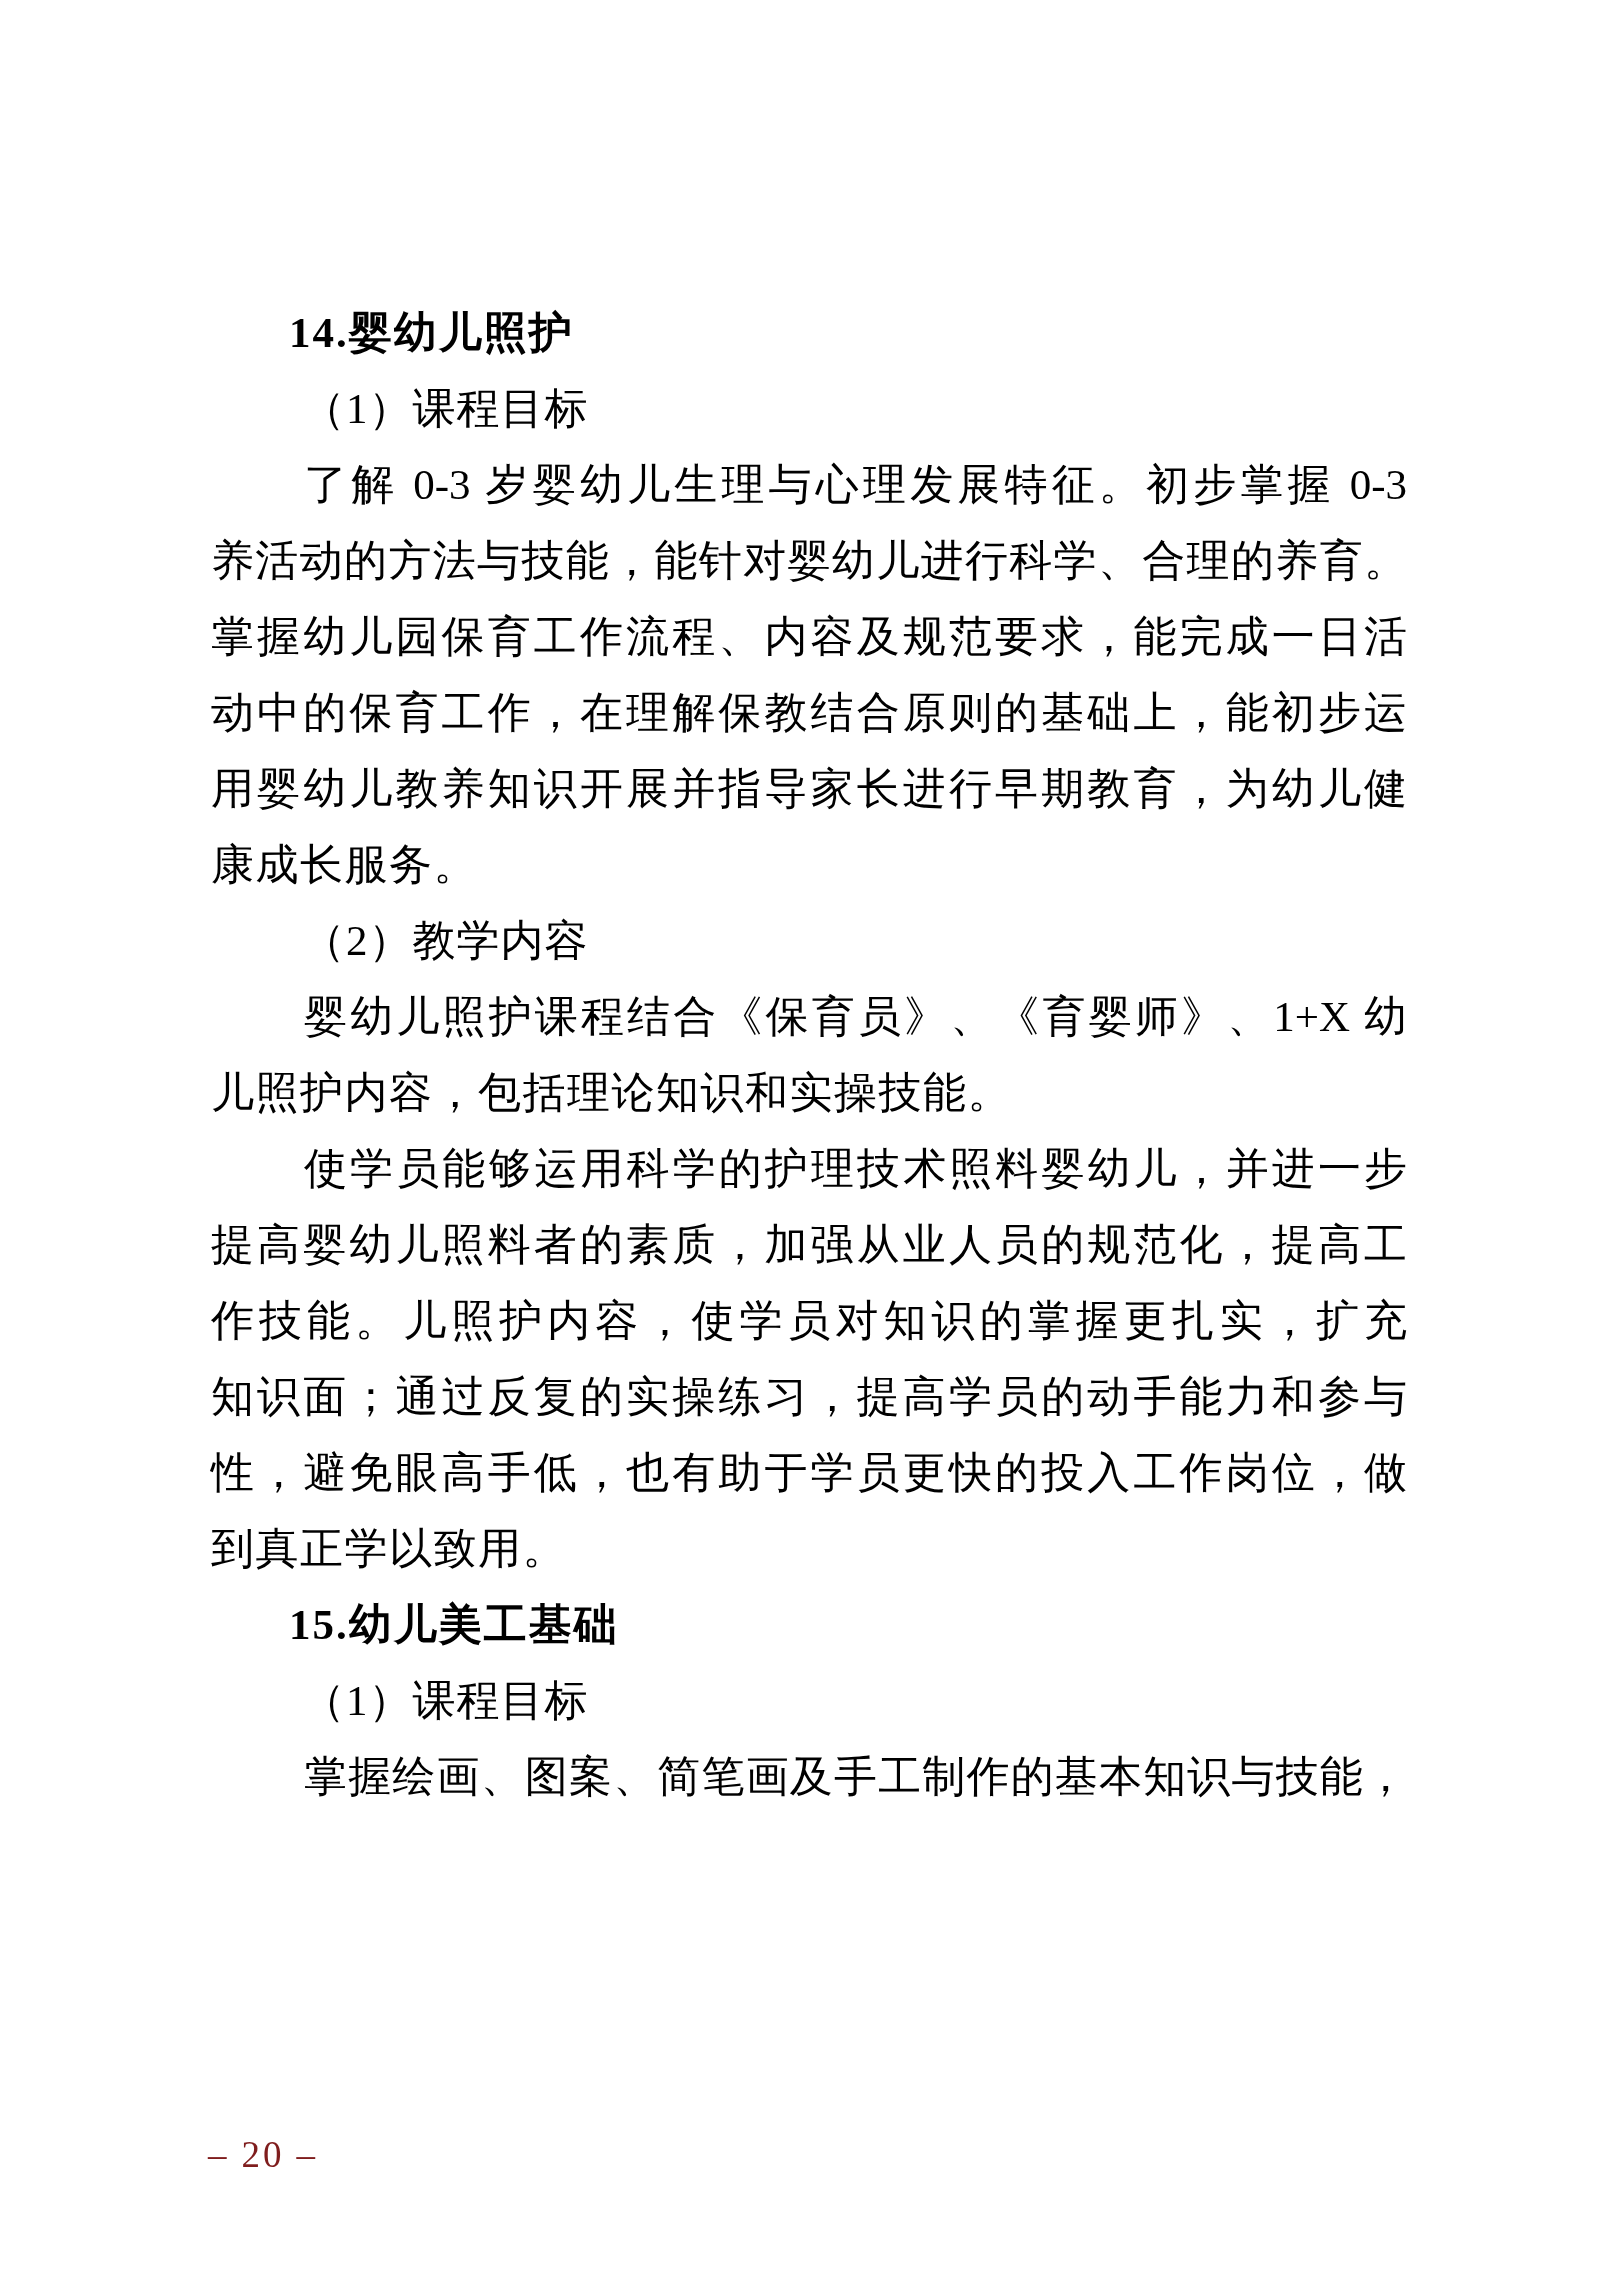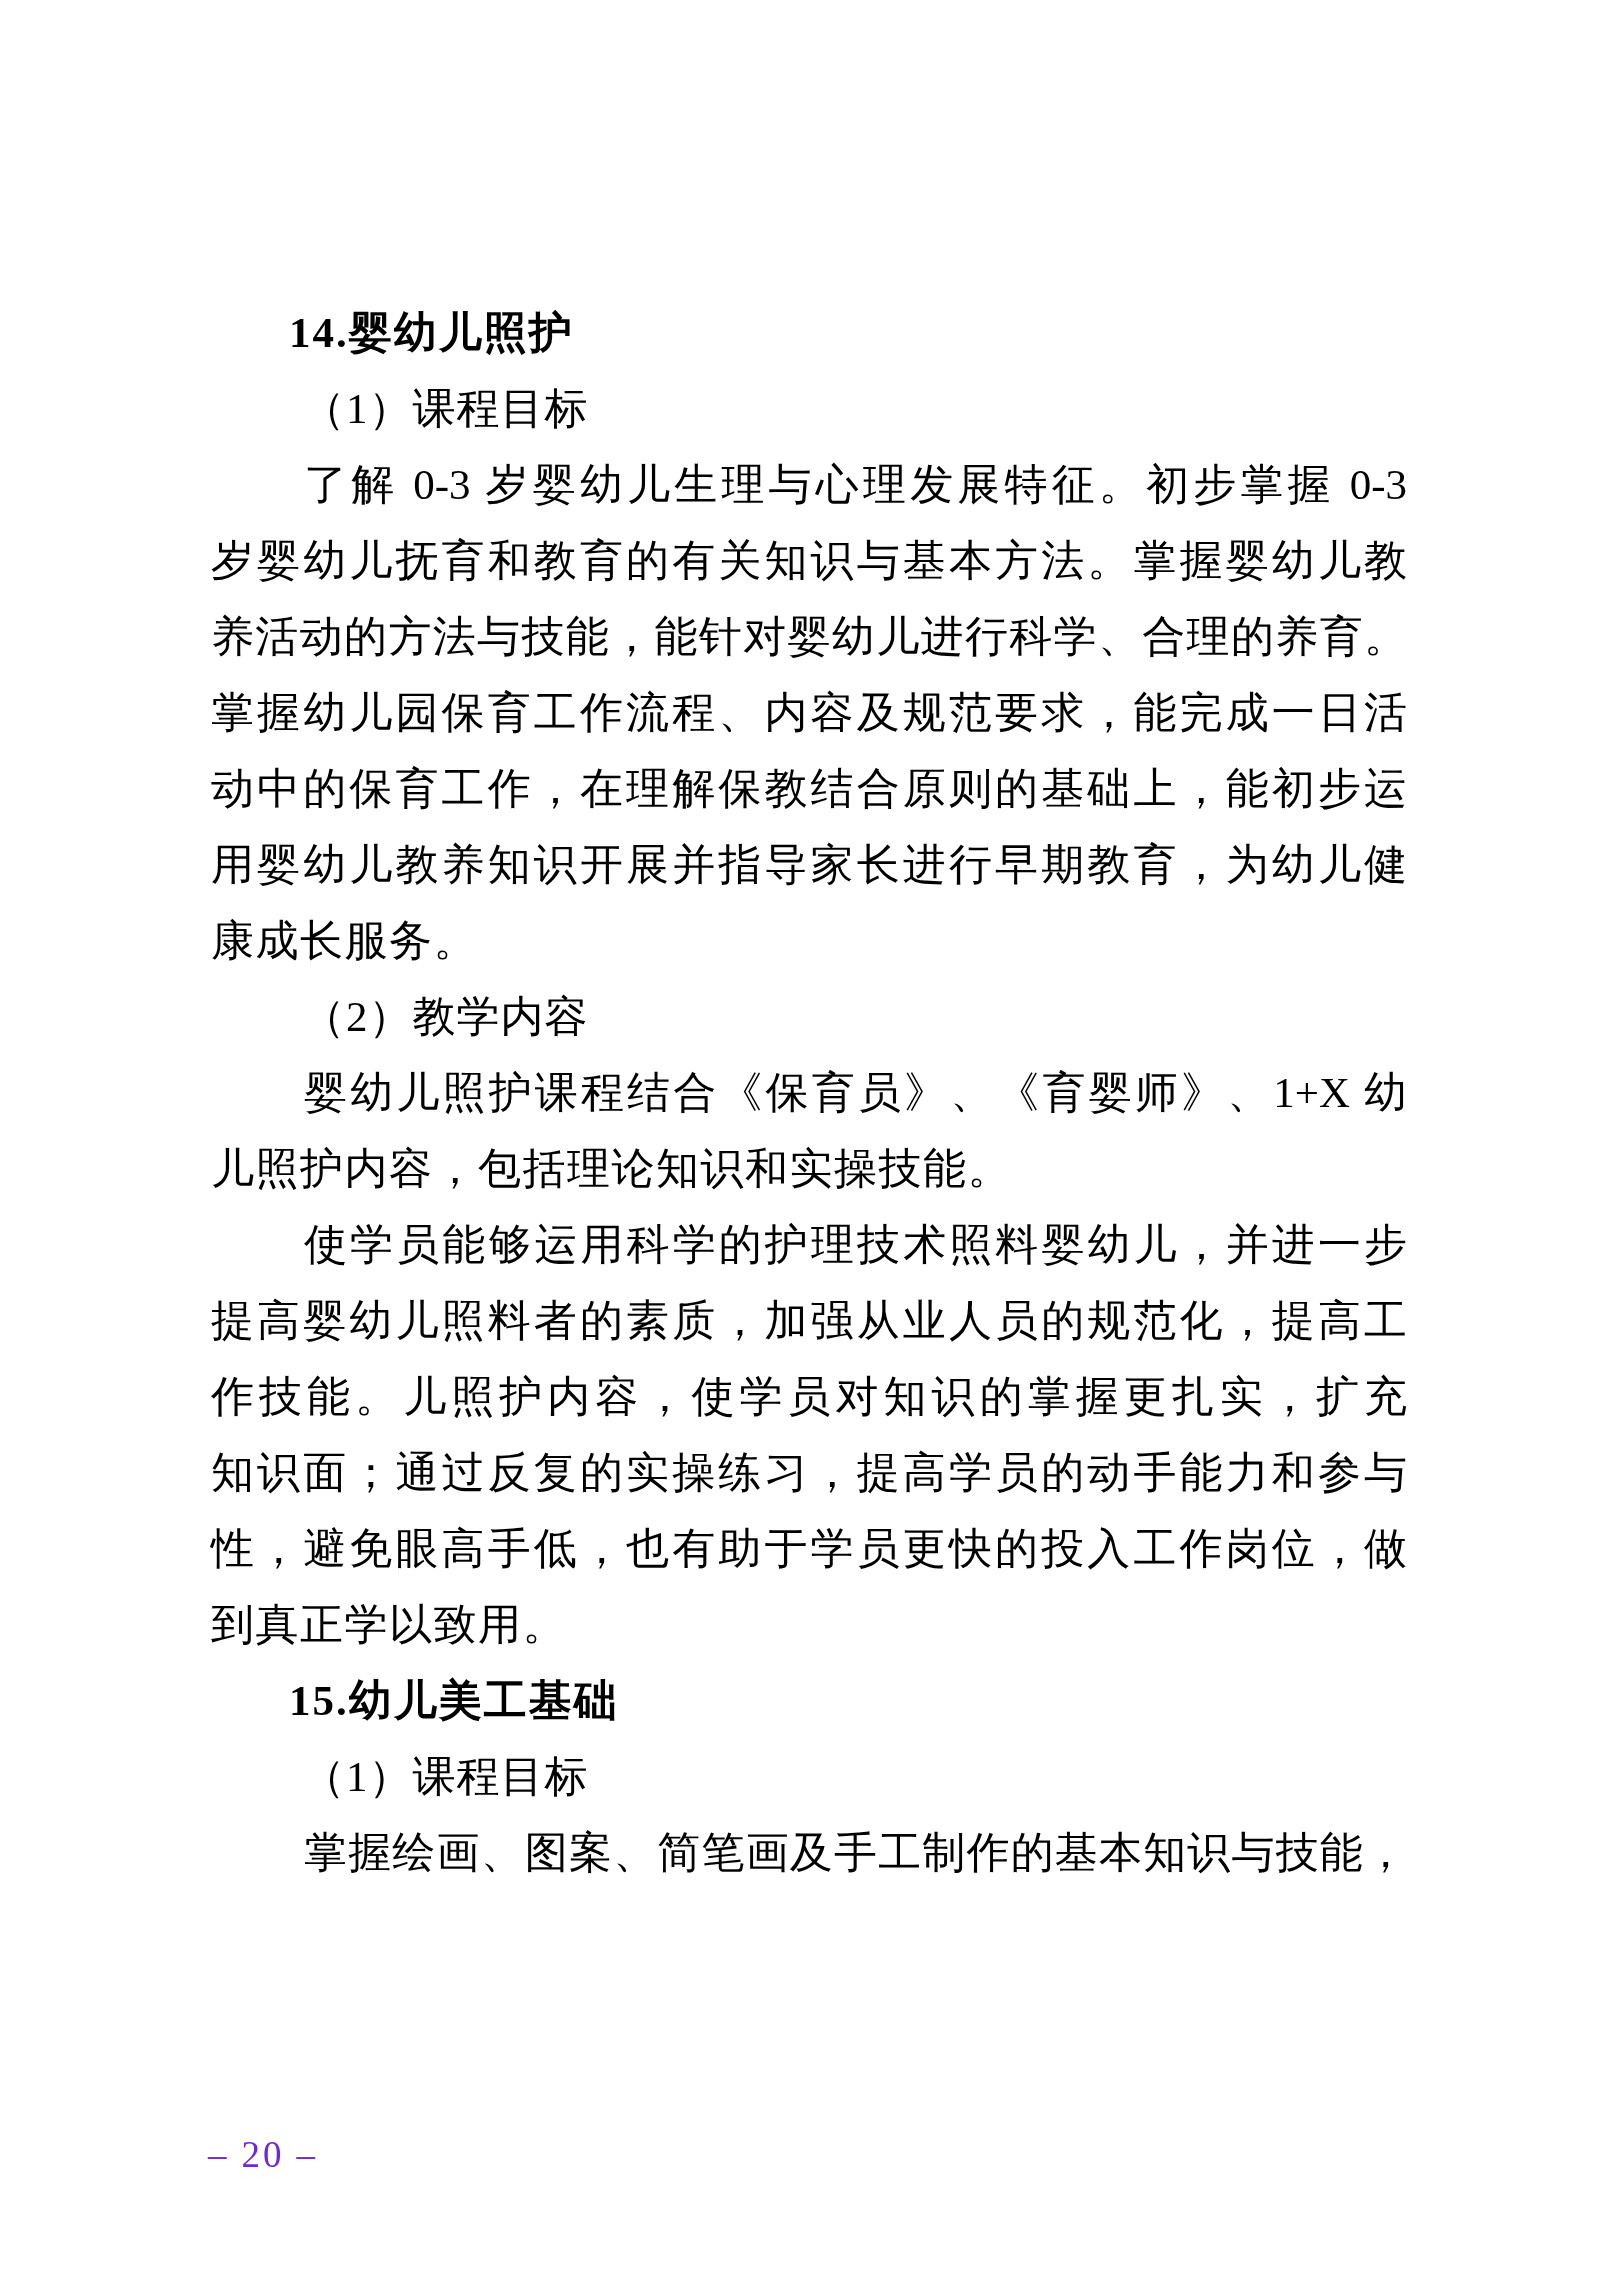"岁婴幼儿抚育和教育的有关知识与基本方法。掌握婴幼儿教" div.line { html: <div>岁婴幼儿抚育和教育的有关知识与基本方法。掌握婴幼儿教</div> -> none }
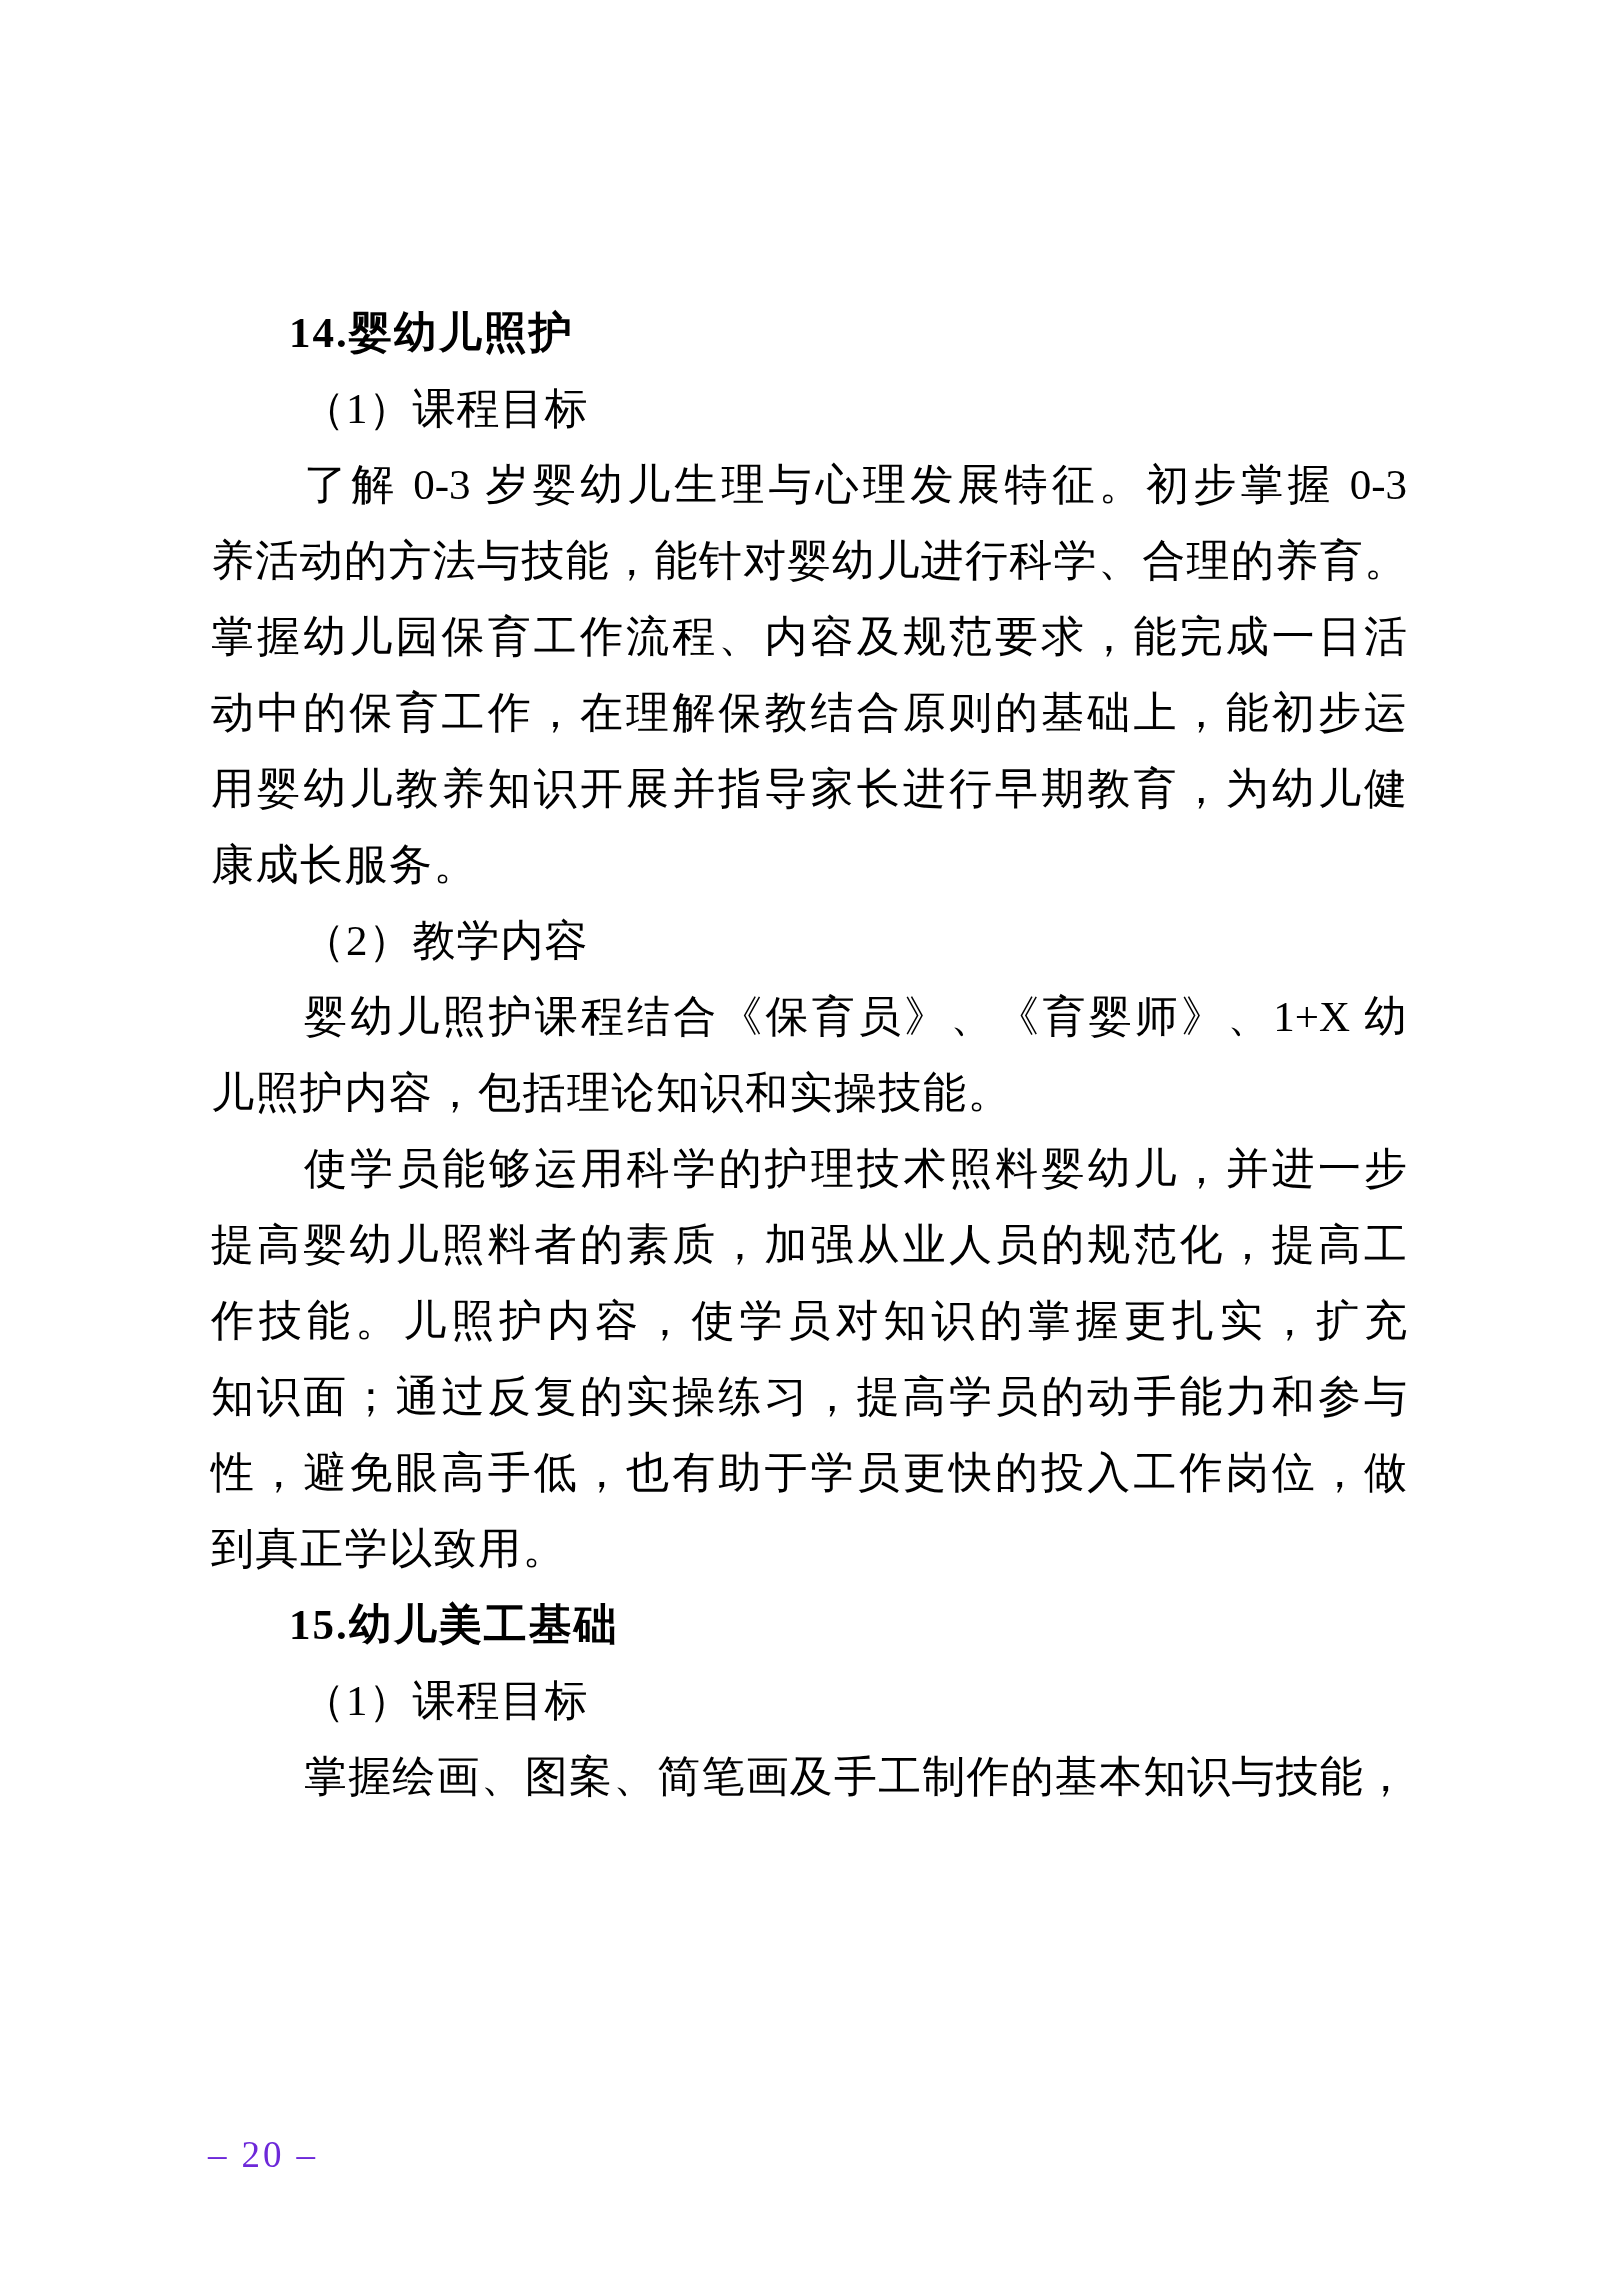"– 20 –" .page-number { color: #6d28d9 -> #7f1d1d }
